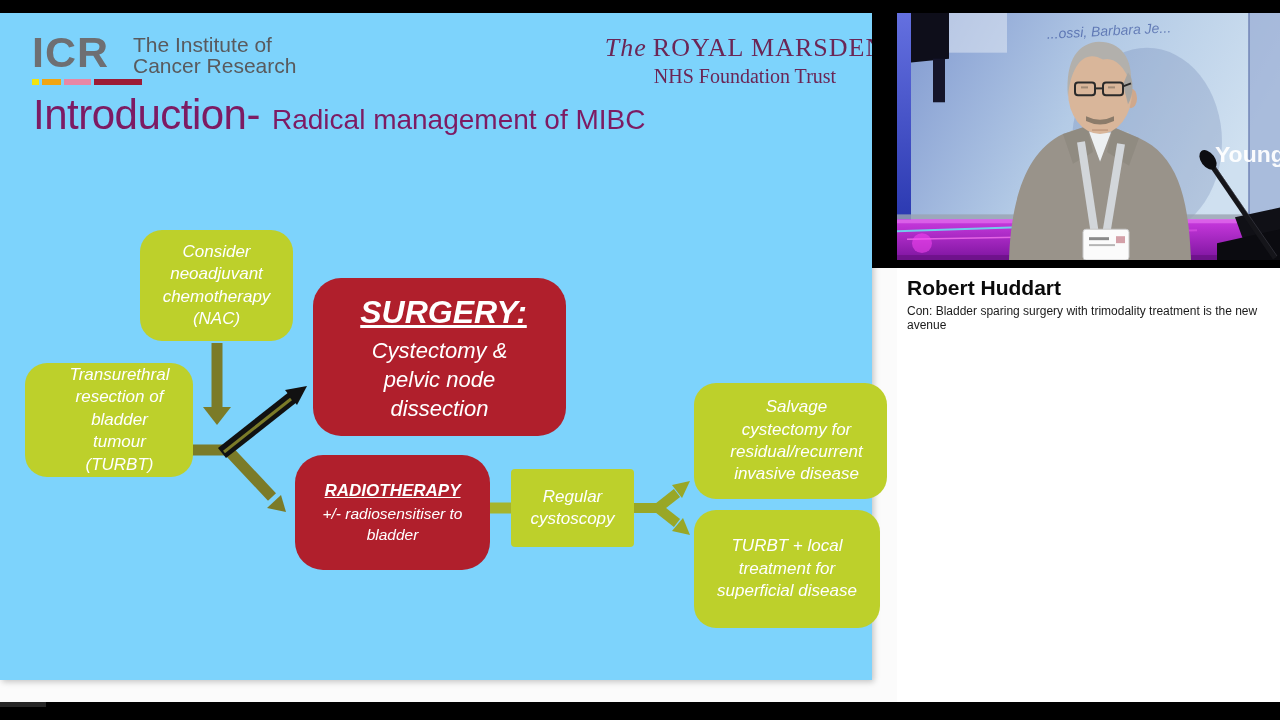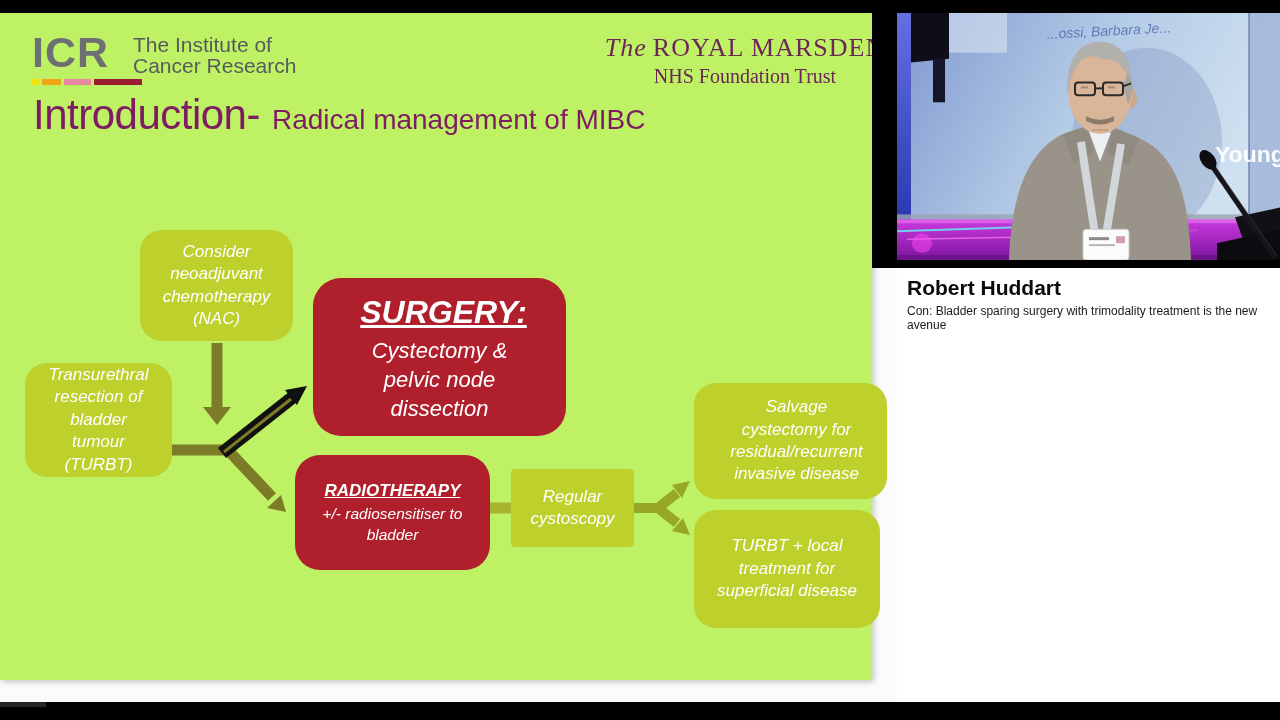"ICR" #slide { background: #bef264 -> #7dd3fc }
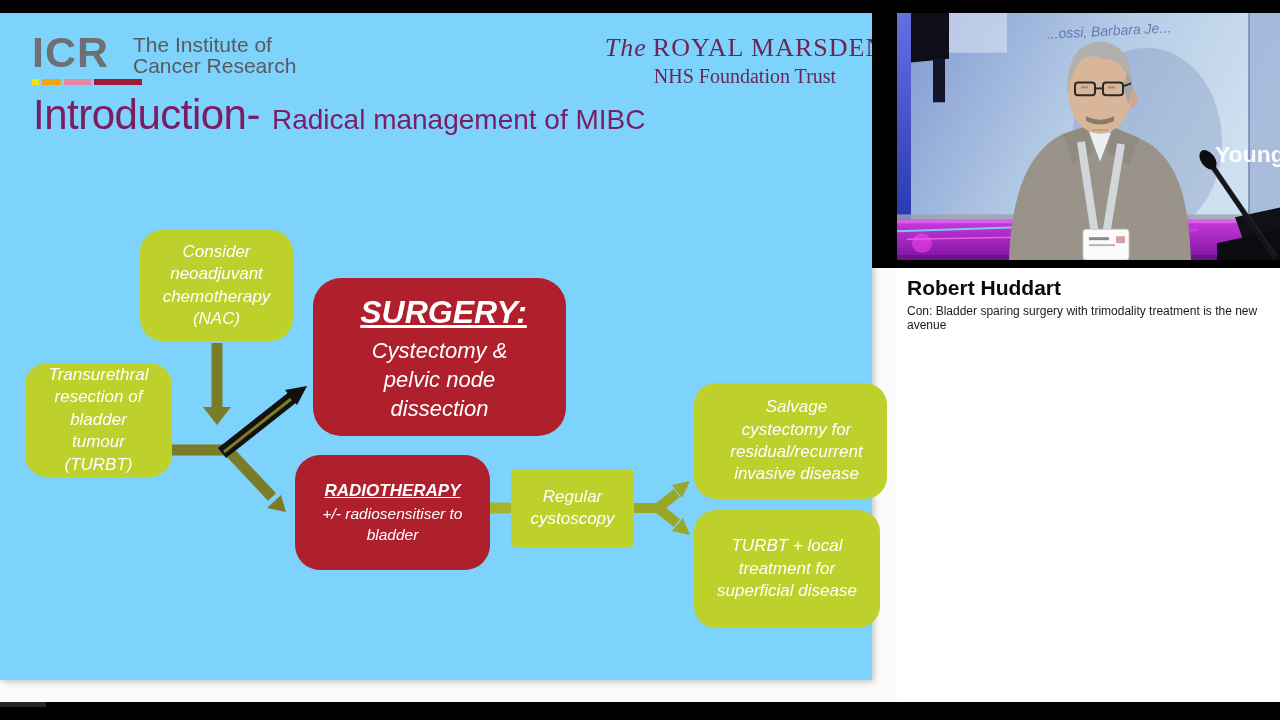"Transurethral" #box-turbt { padding-left: none -> 21px }
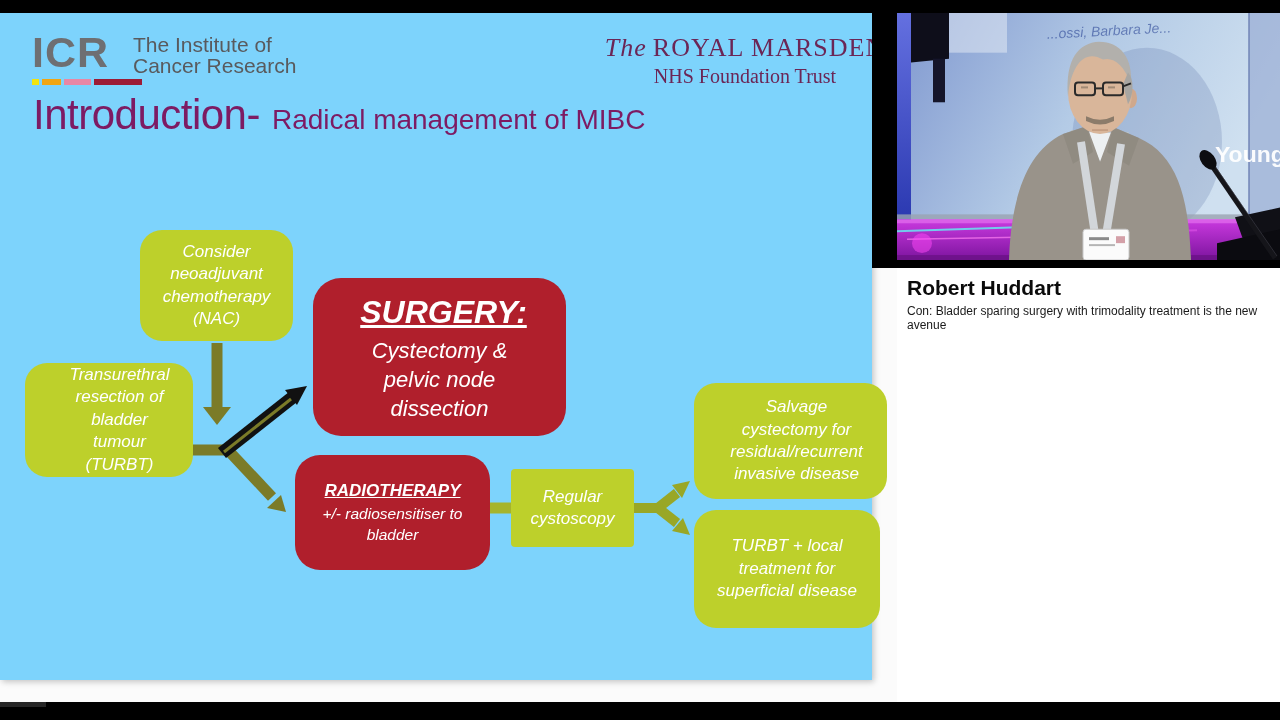"RADIOTHERAPY" #box-radio { border-radius: 25px -> none }
